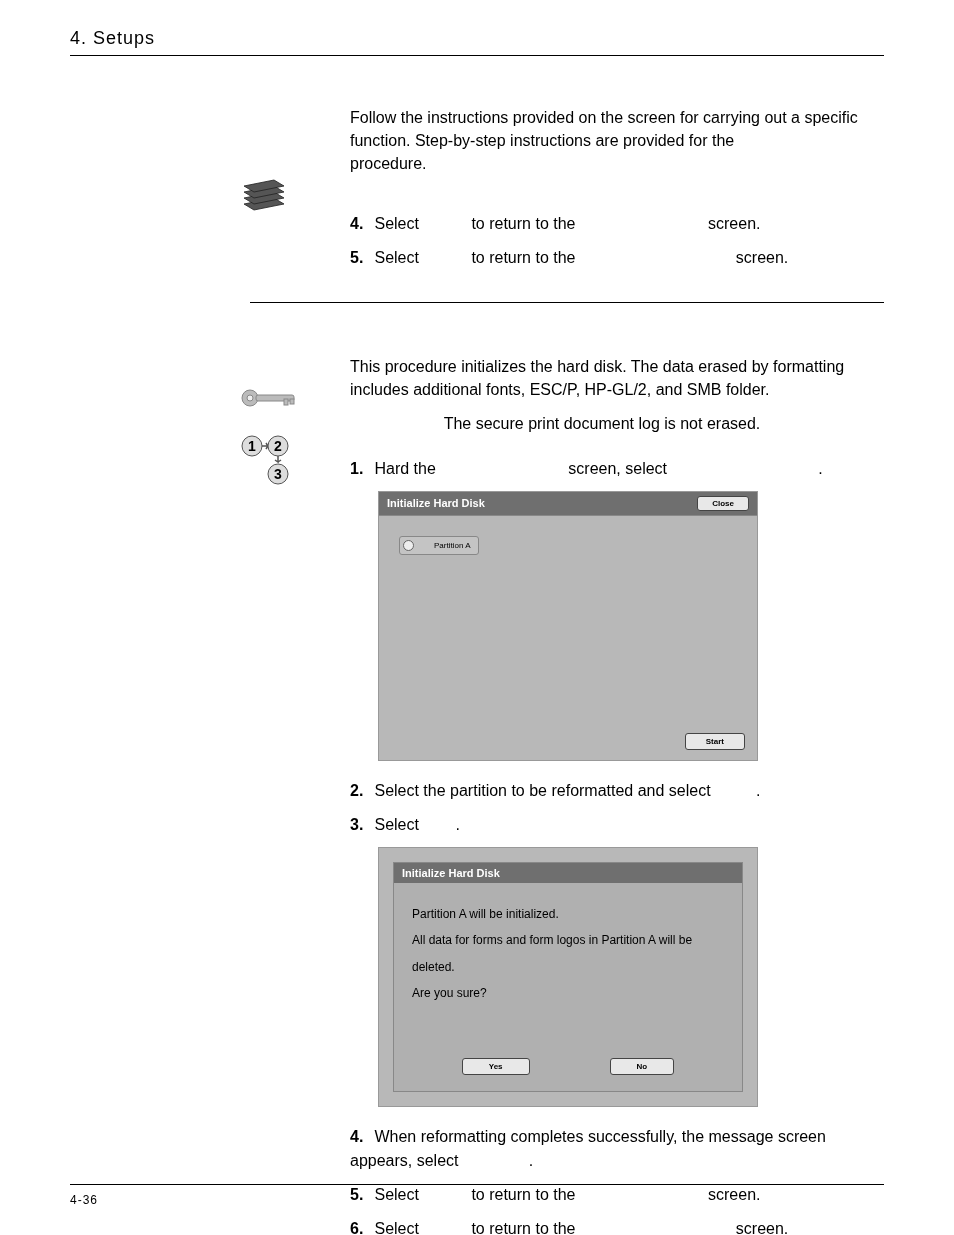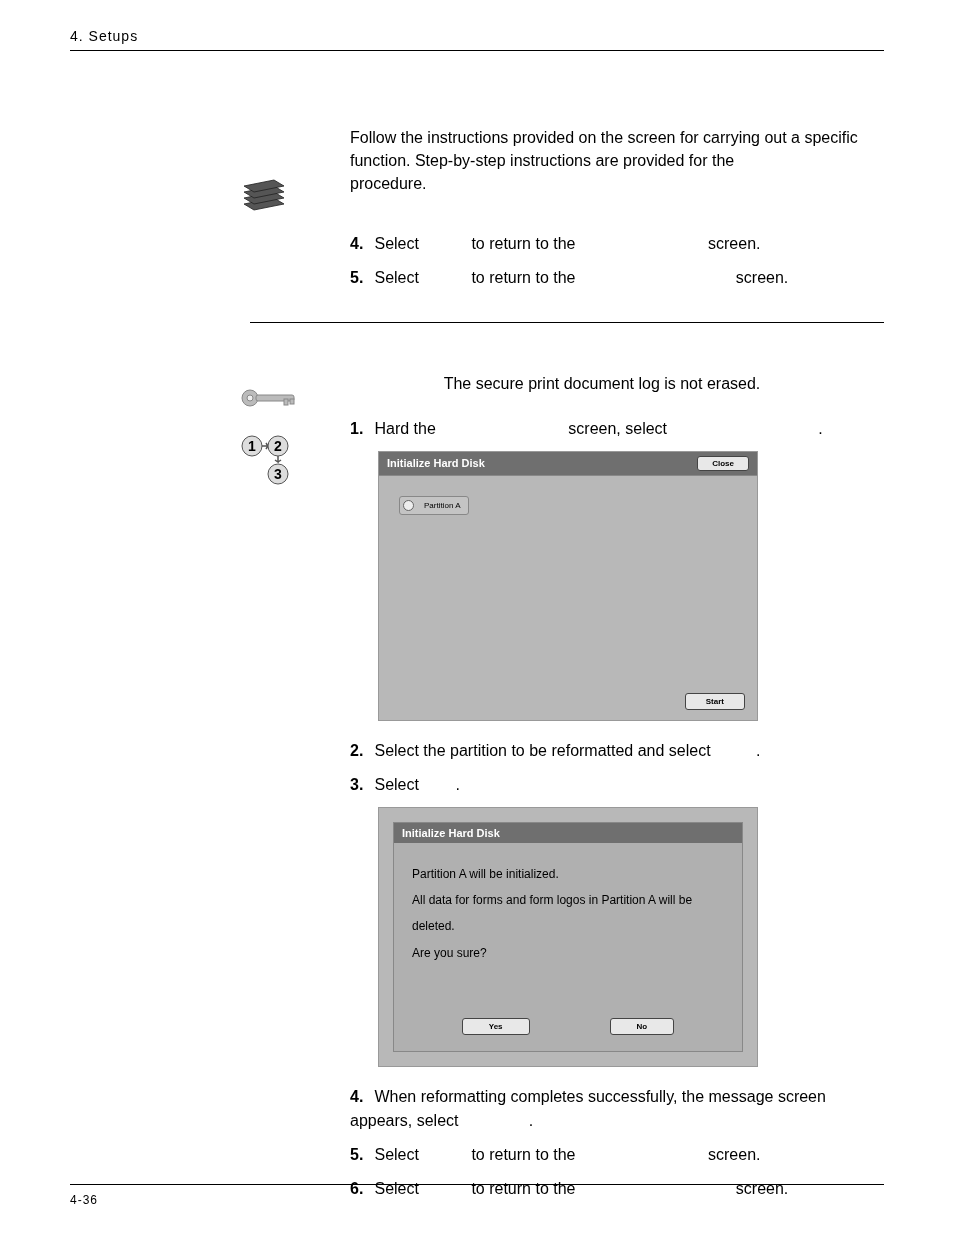"4. Setups" .header { font-size: 14px -> 18px; margin-bottom: 75px -> 50px }
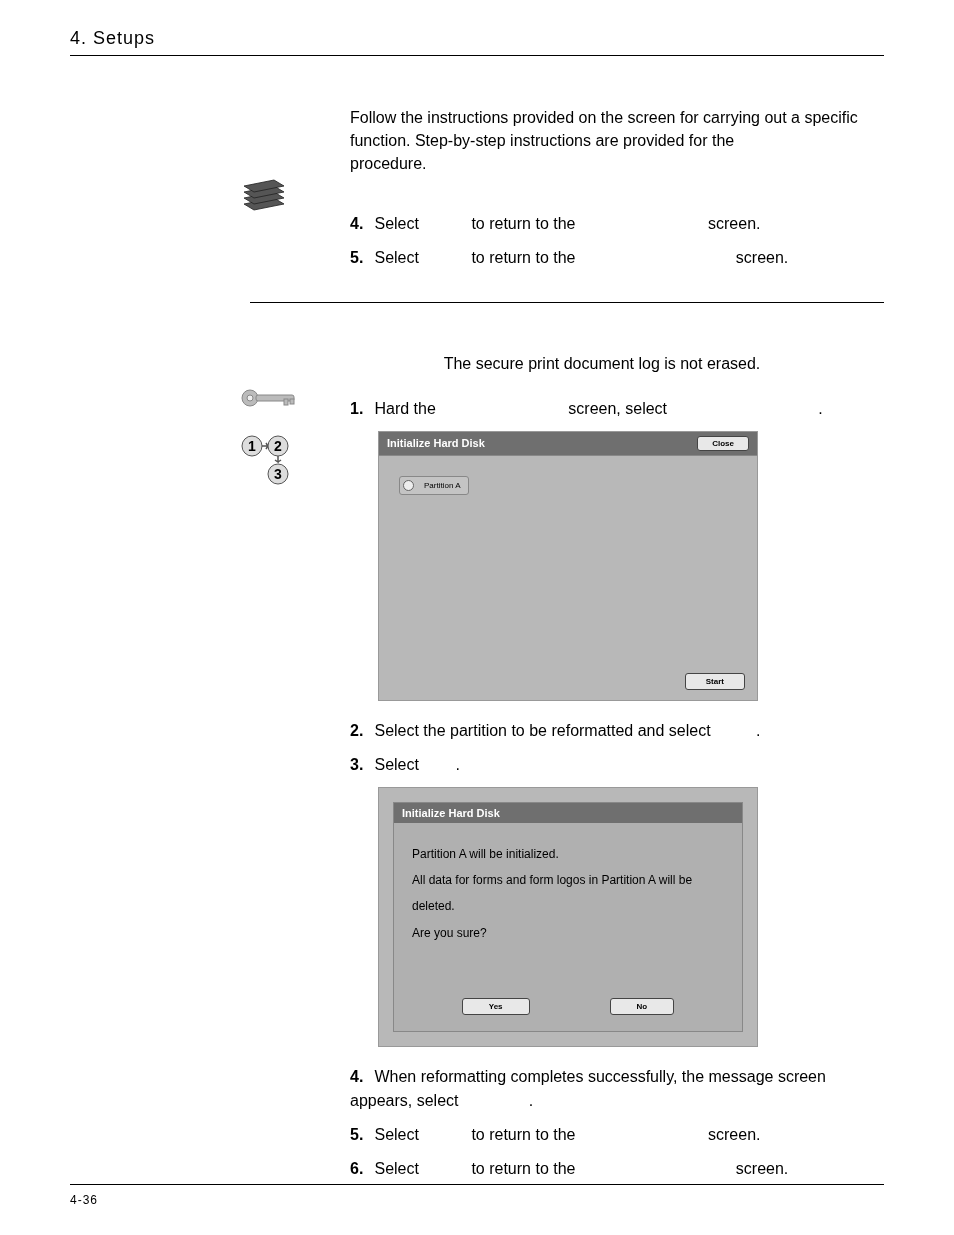"This procedure initializes the hard" p.para { html: none -> <p>This procedure initializes the hard disk. The data erased by formatting includes additional fonts, ESC/P, HP-GL/2, and SMB folder.</p> }
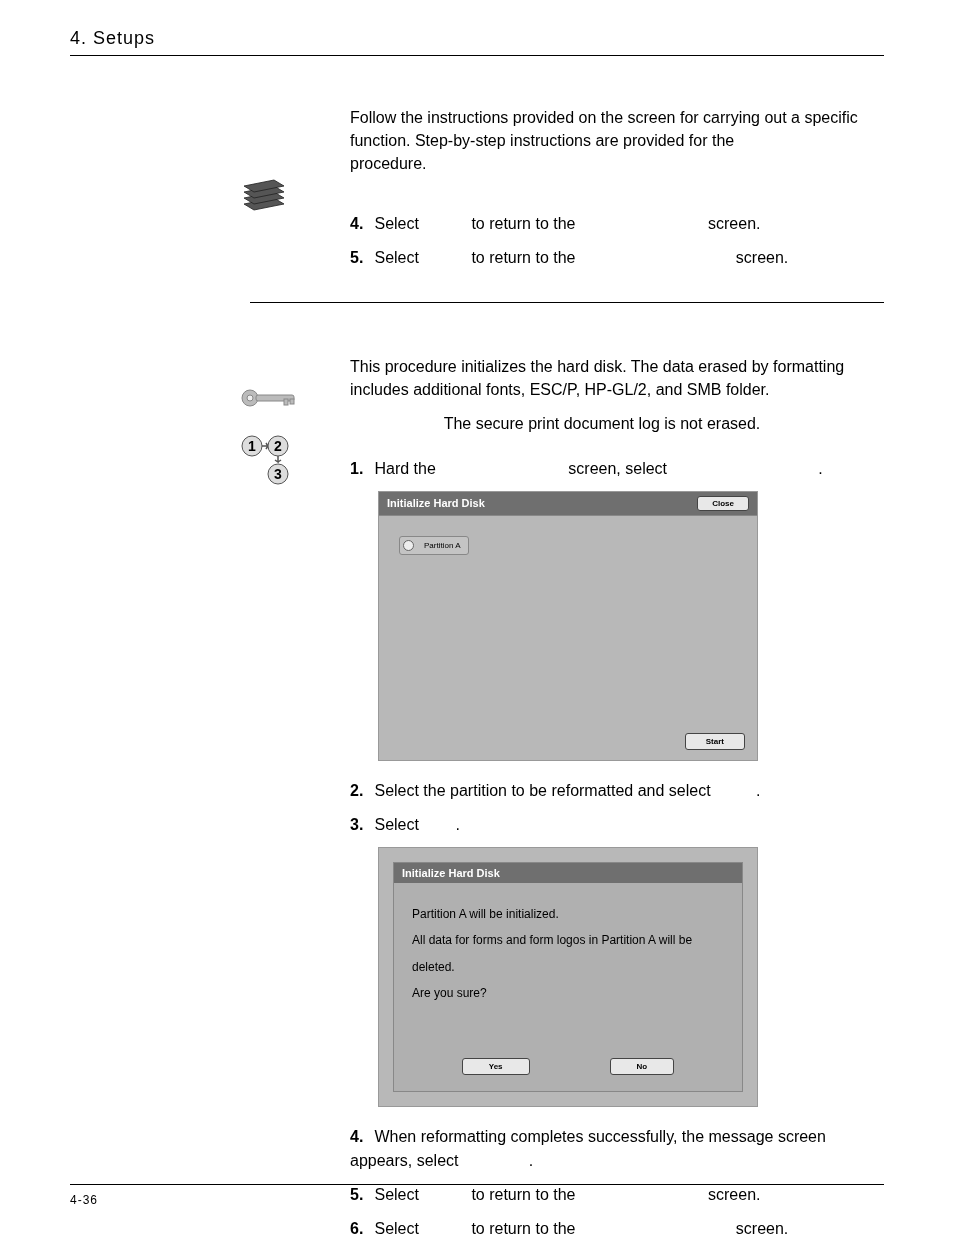"Partition A" .partition-btn { gap: 10px -> 20px }
